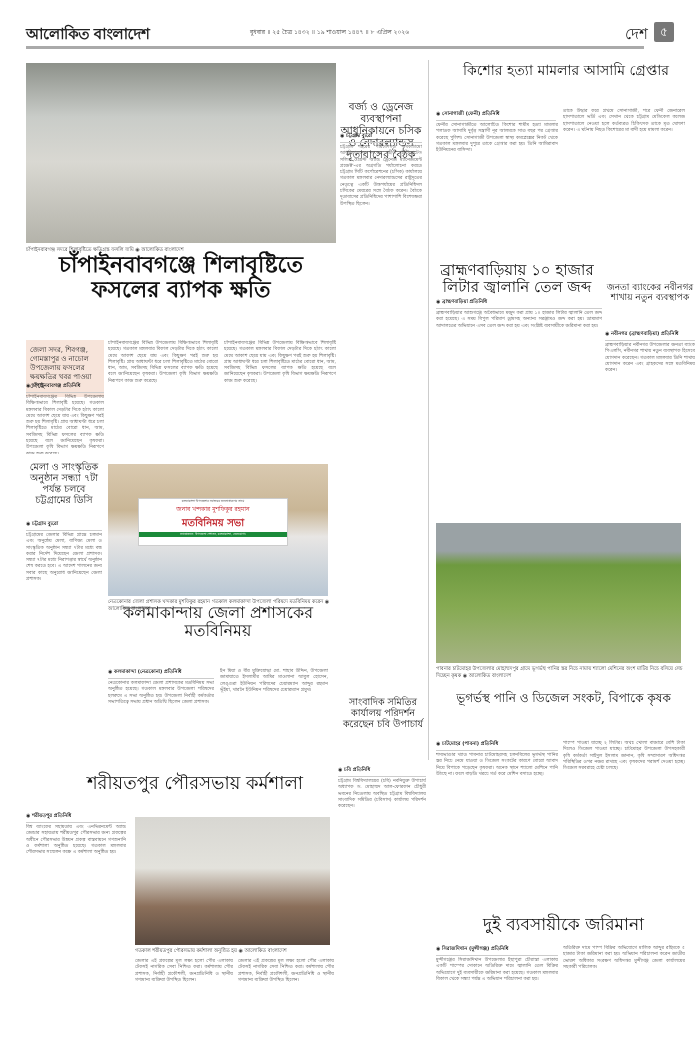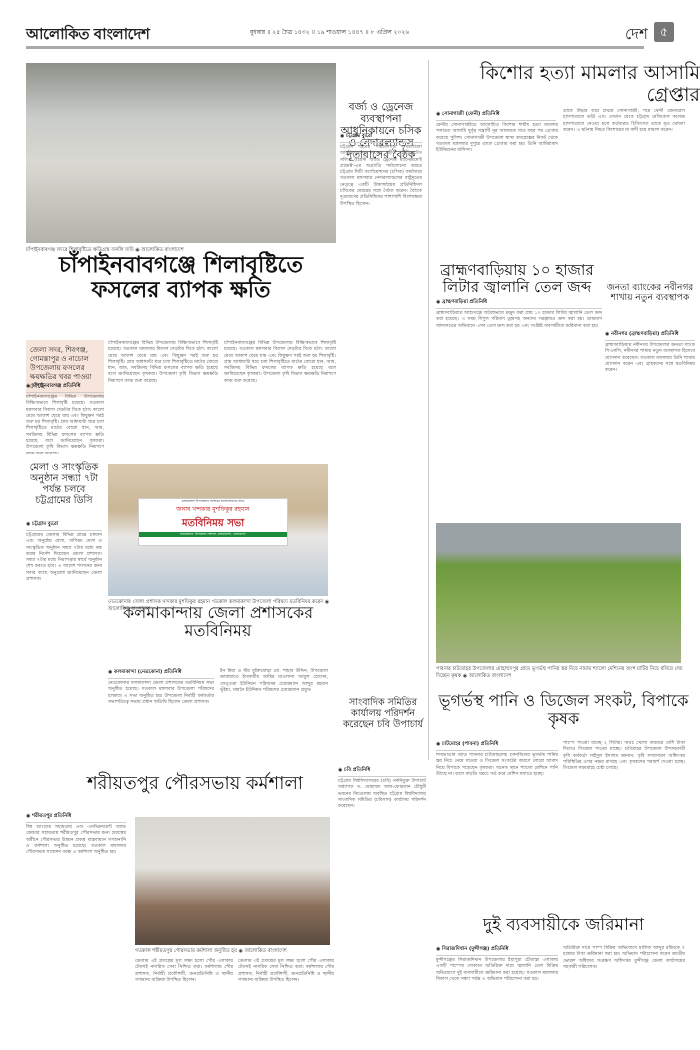"কিশোর হত্যা মামলার আসামি গ্রেপ্তার" div.abs { font-size: 19px -> 14px; text-align: right -> none }
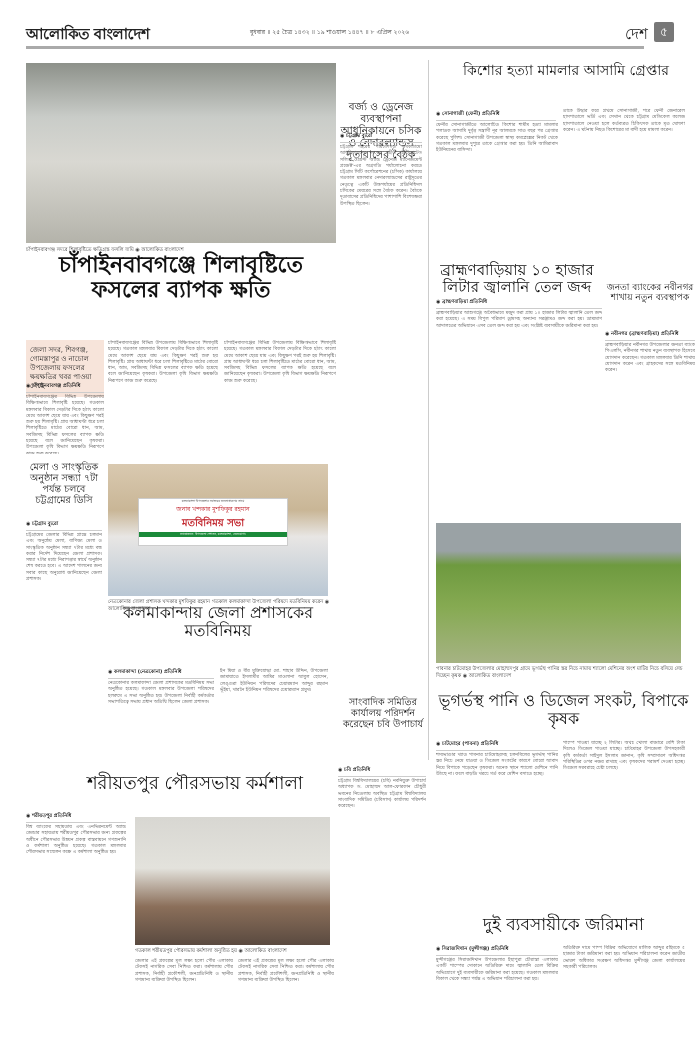"ভূগর্ভস্থ পানি ও ডিজেল সংকট," div.abs { font-size: 16px -> 12px }
